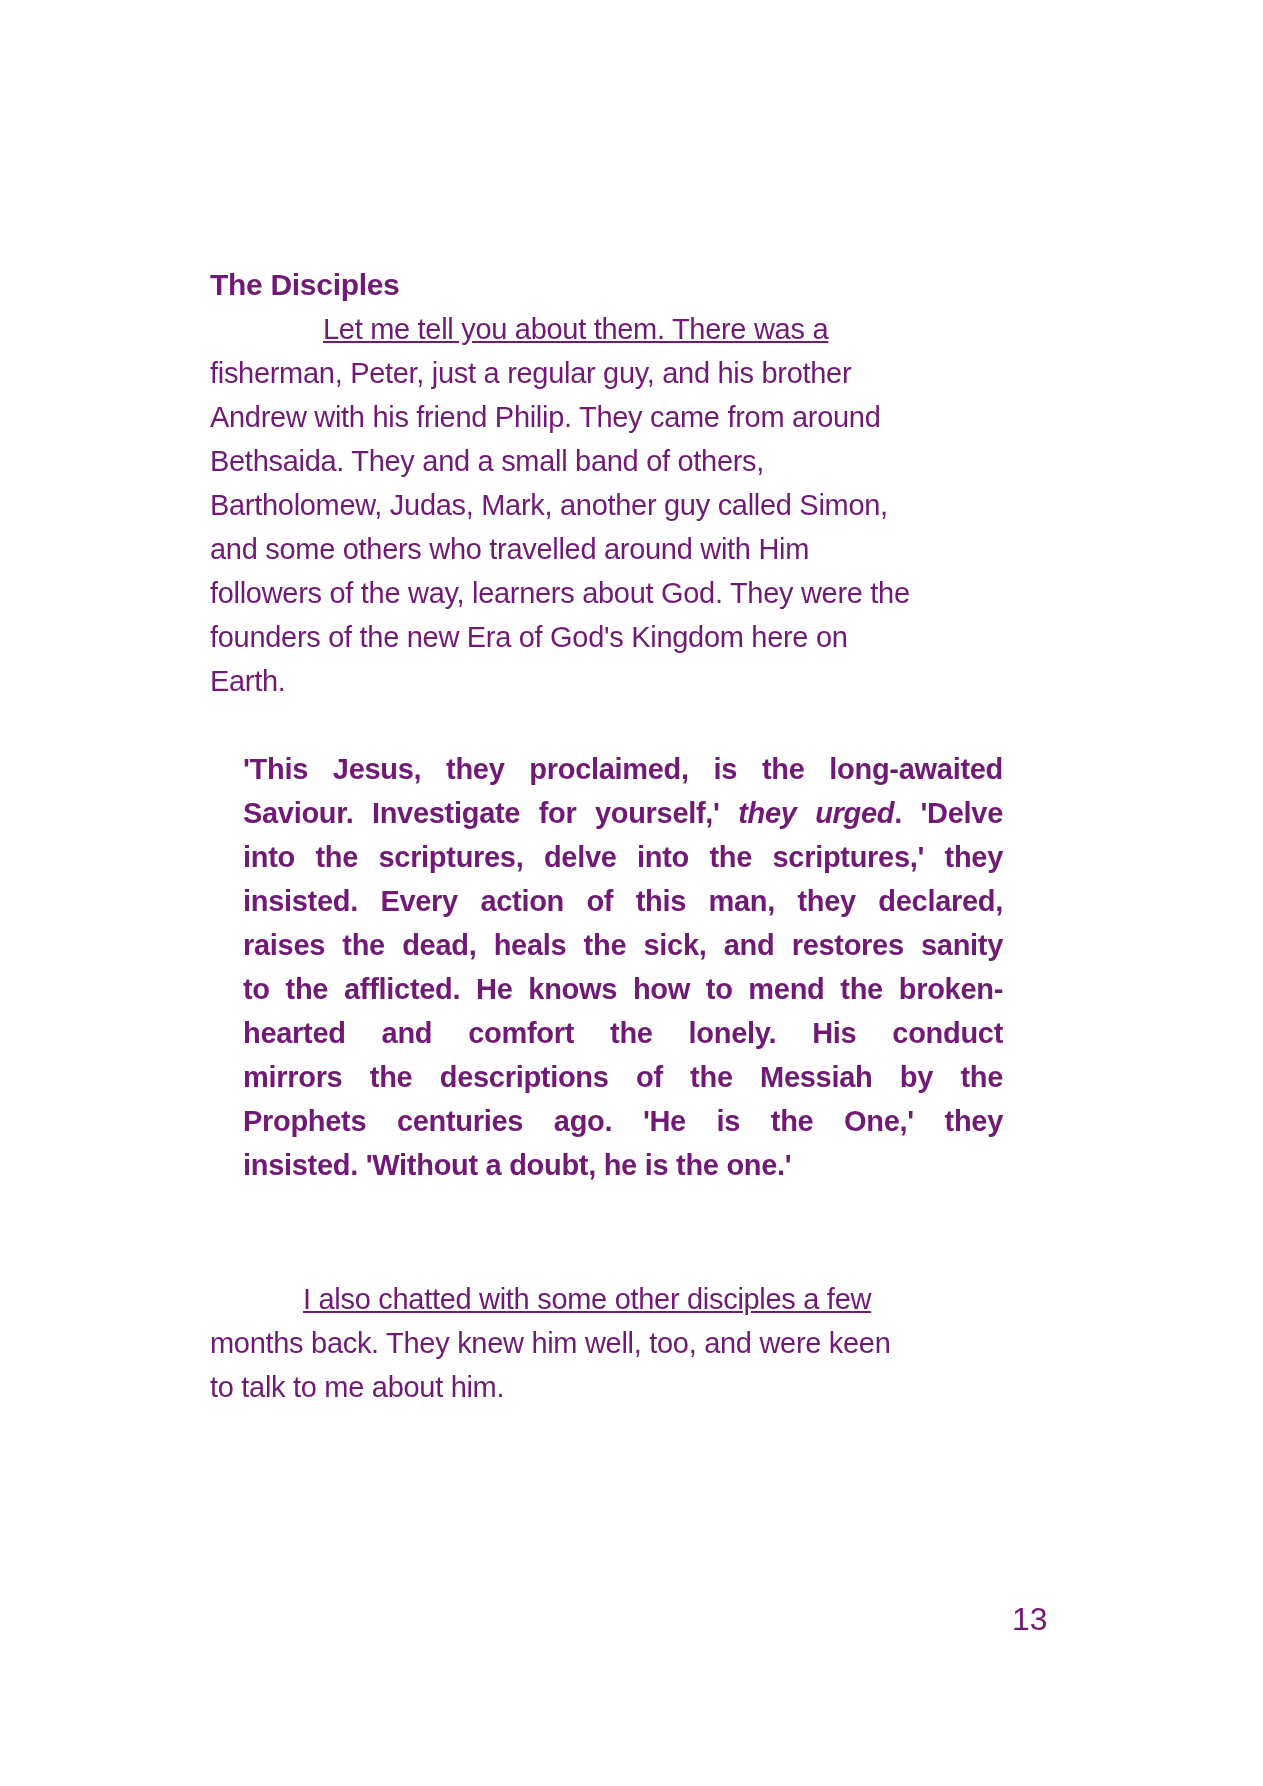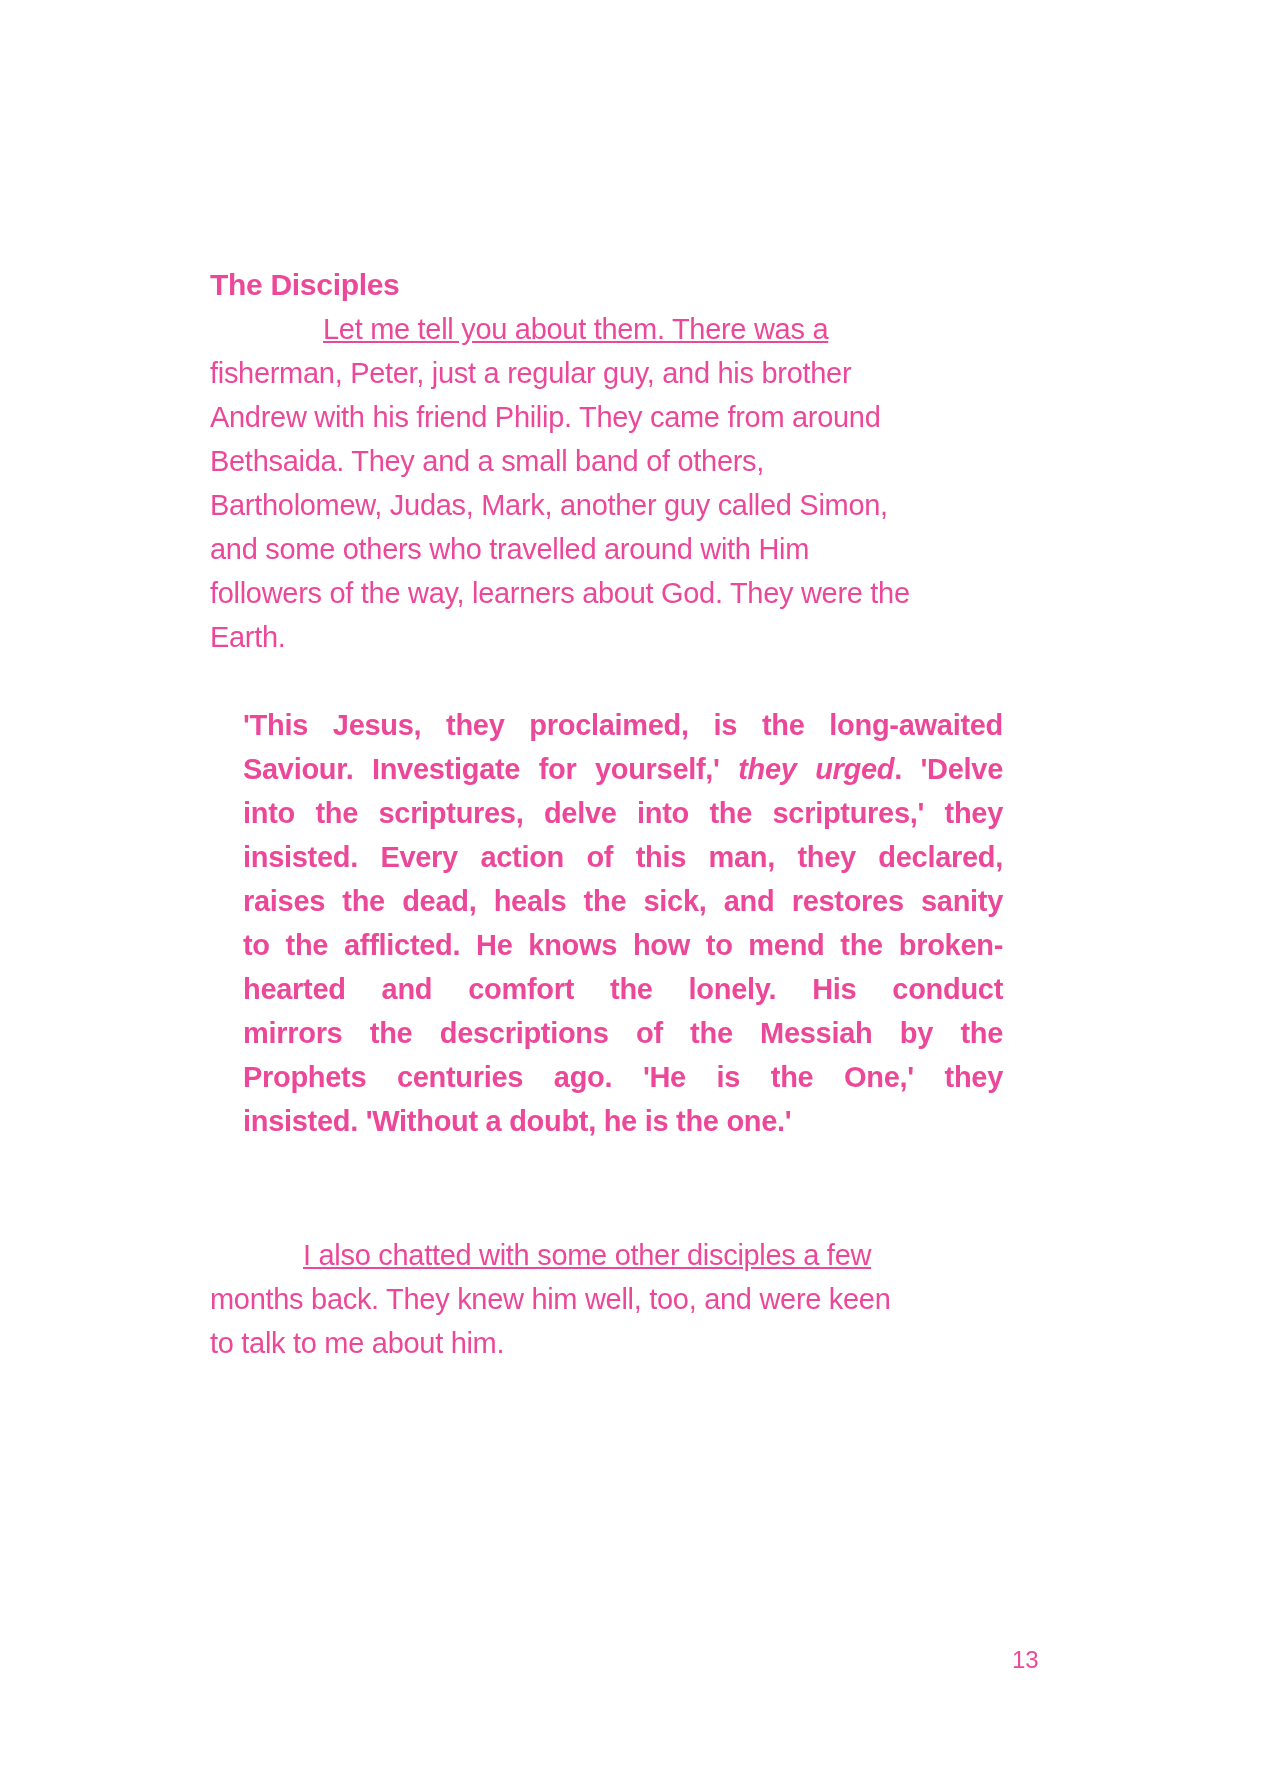"The Disciples" .page { color: #ec4899 -> #701a75 }
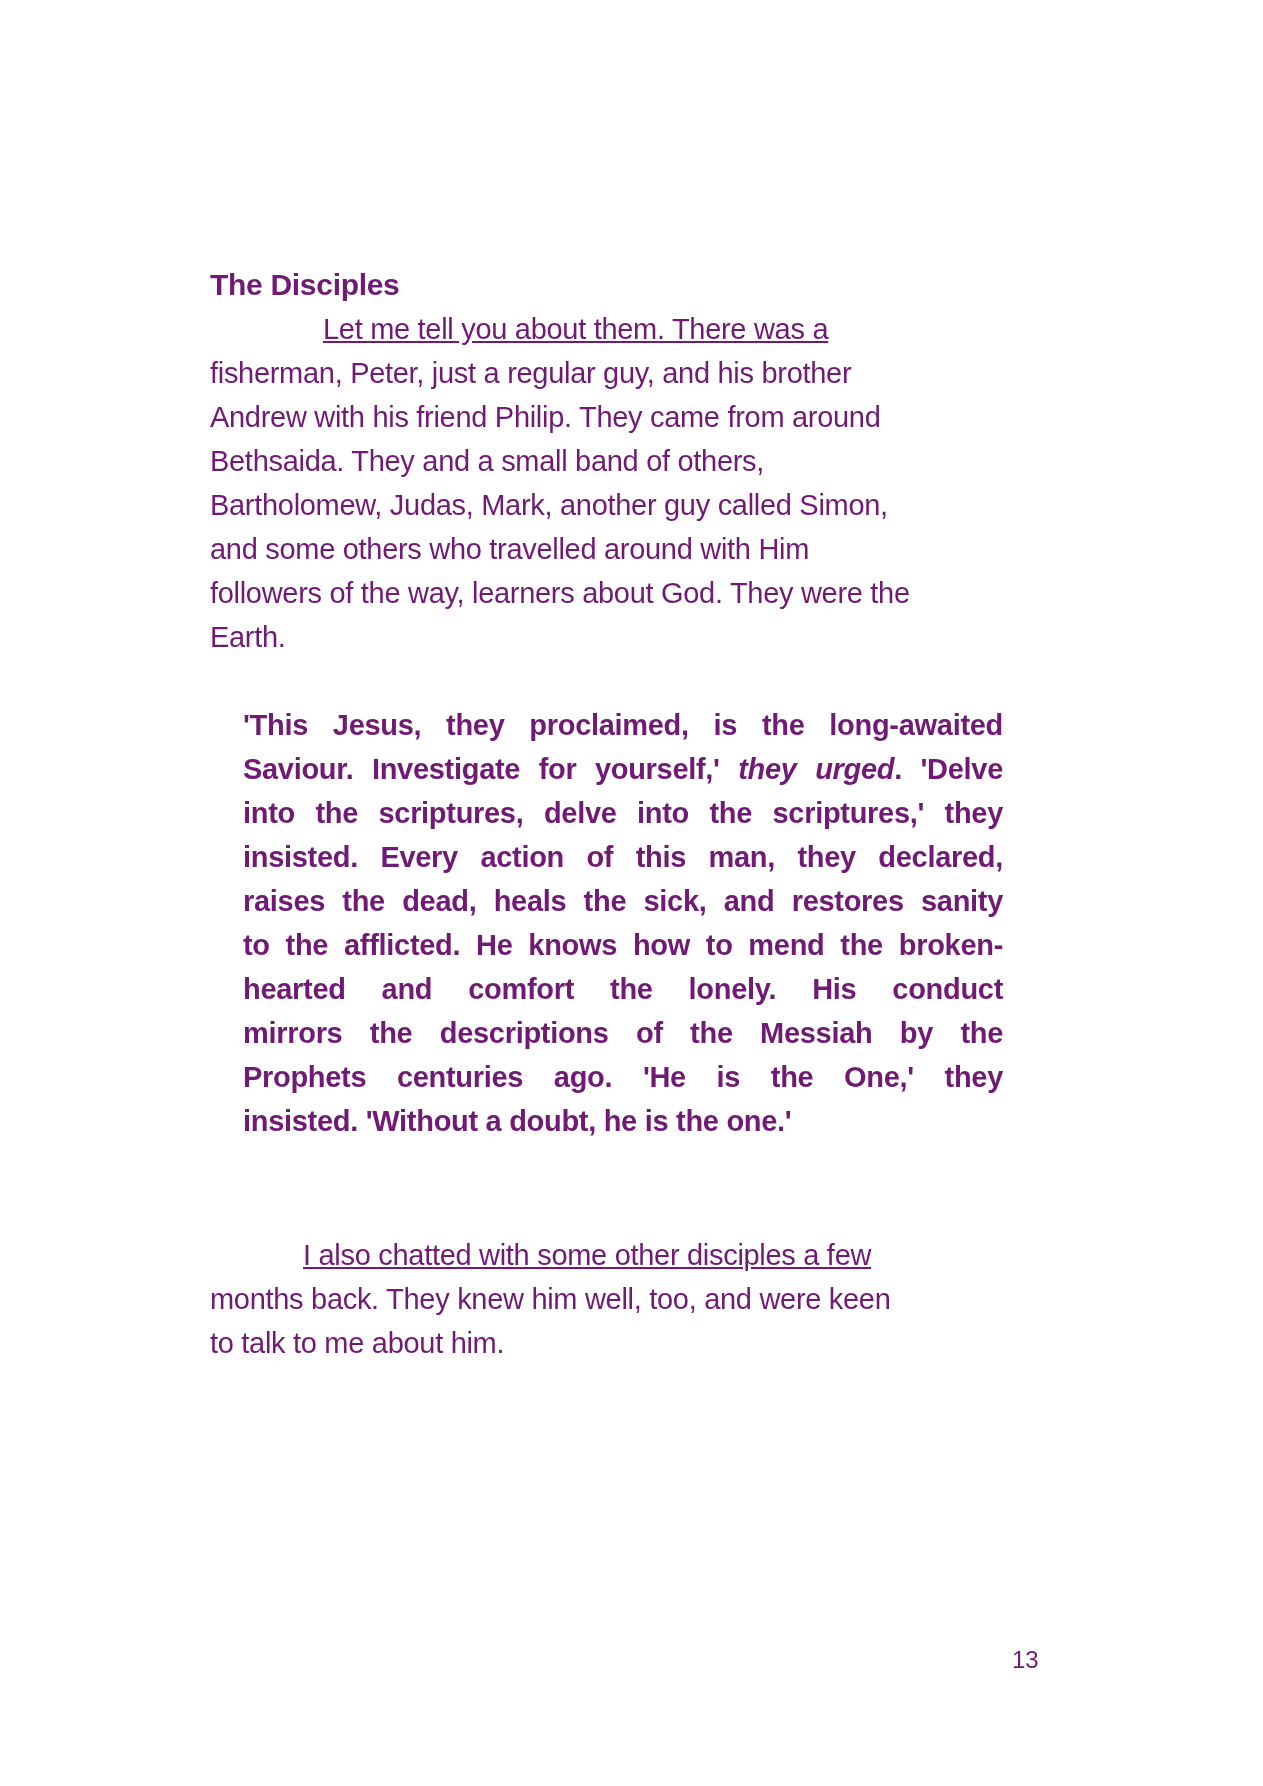"founders of the new Era" div.line { html: none -> <div>founders of the new Era of God's Kingdom here on</div> }
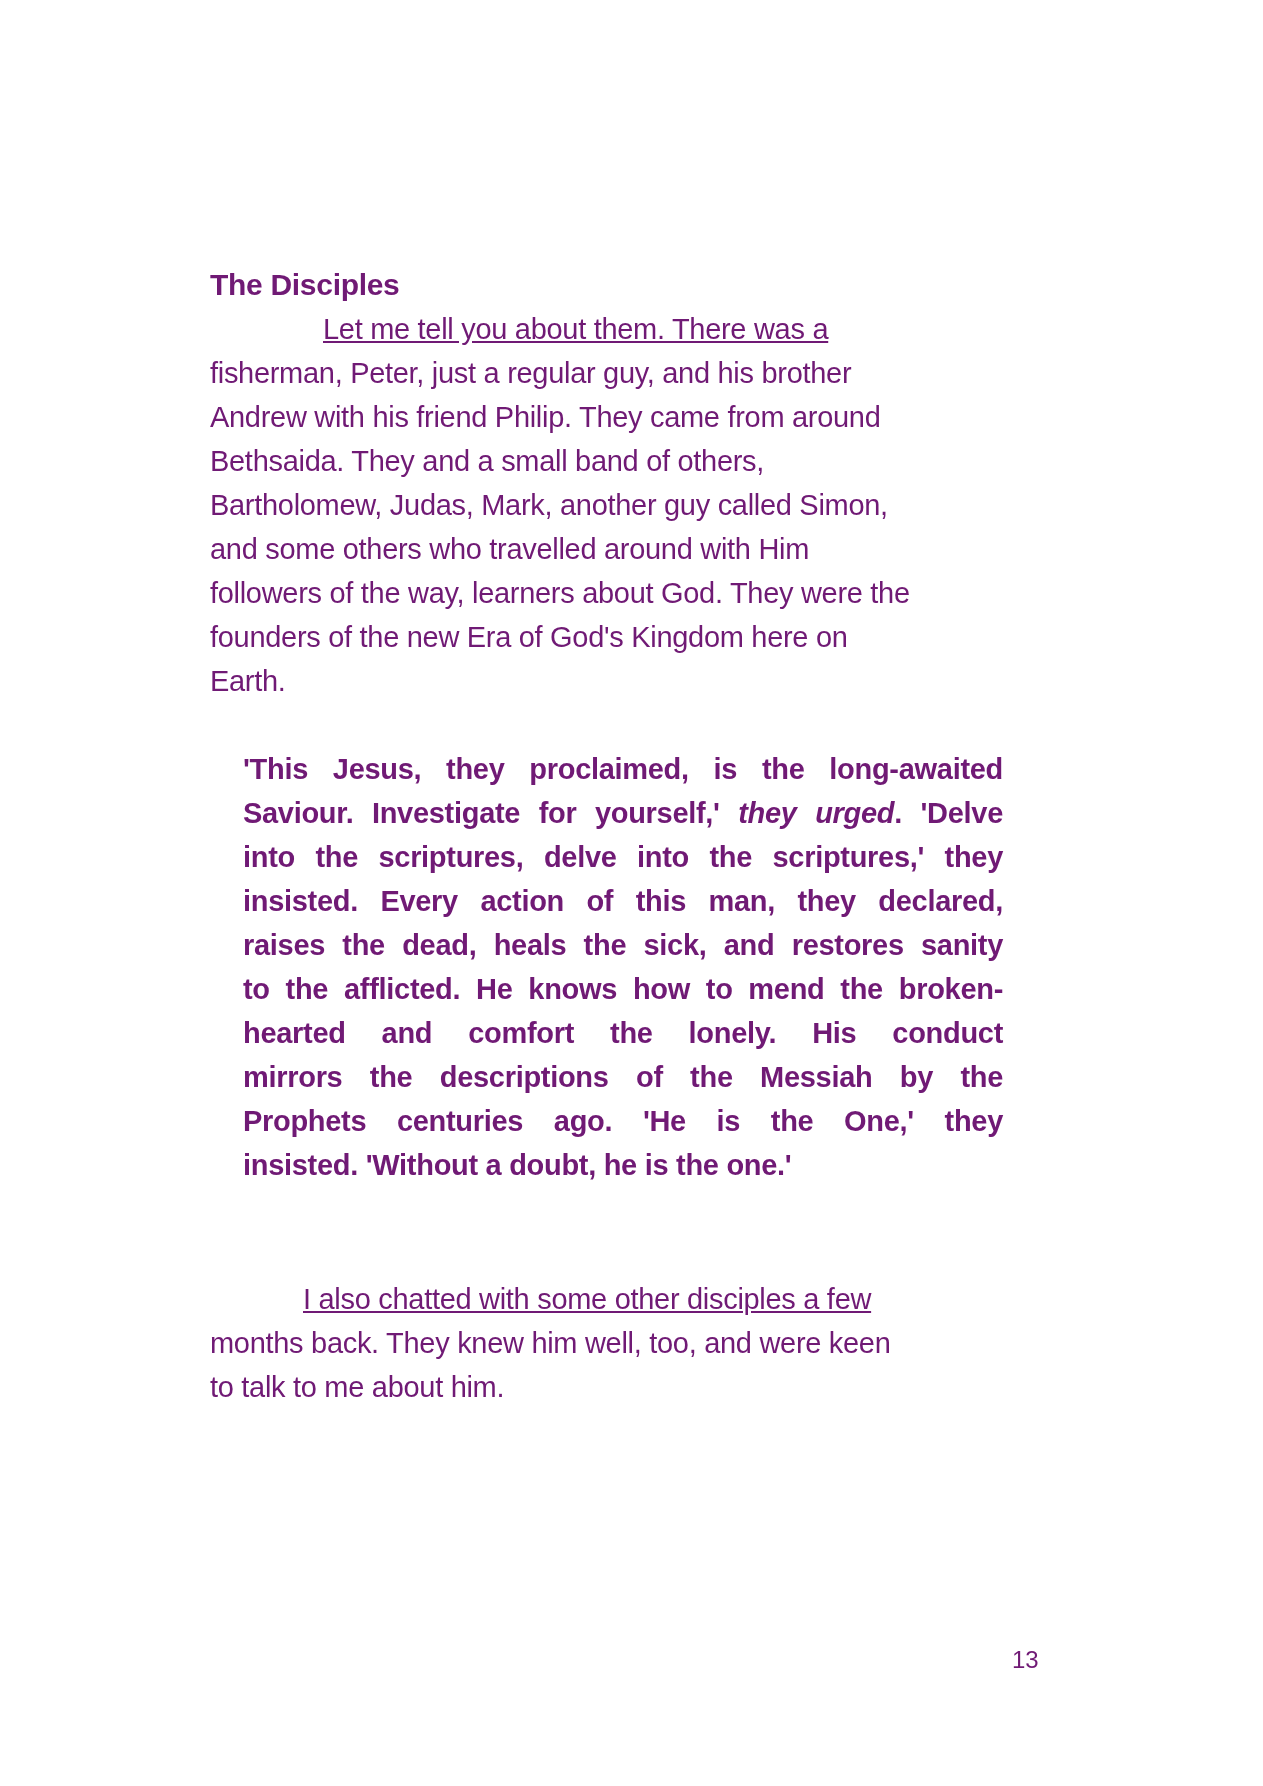"13" .page-number { font-size: 24px -> 32px; top: 1638px -> 1597px }
